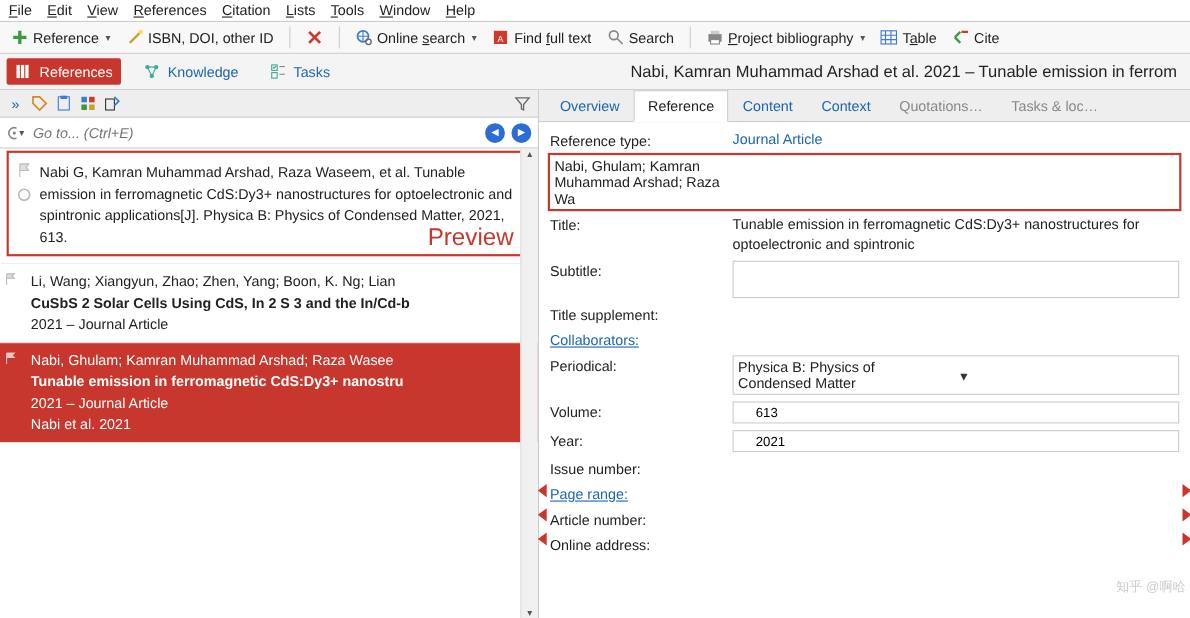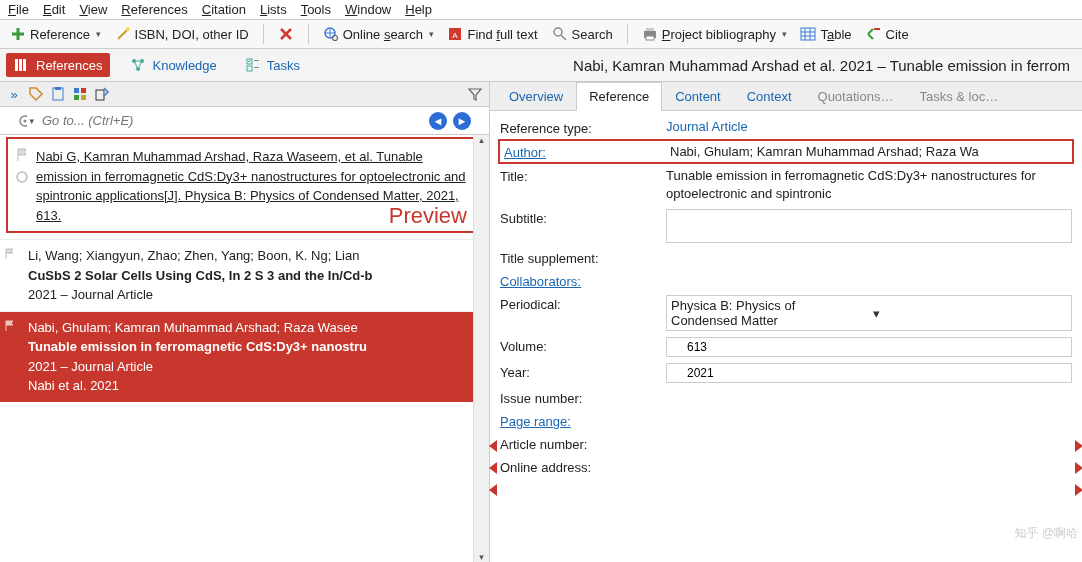"Go to... (Ctrl+E)" .searchrow { padding: 4px 18px -> 4px 6px }
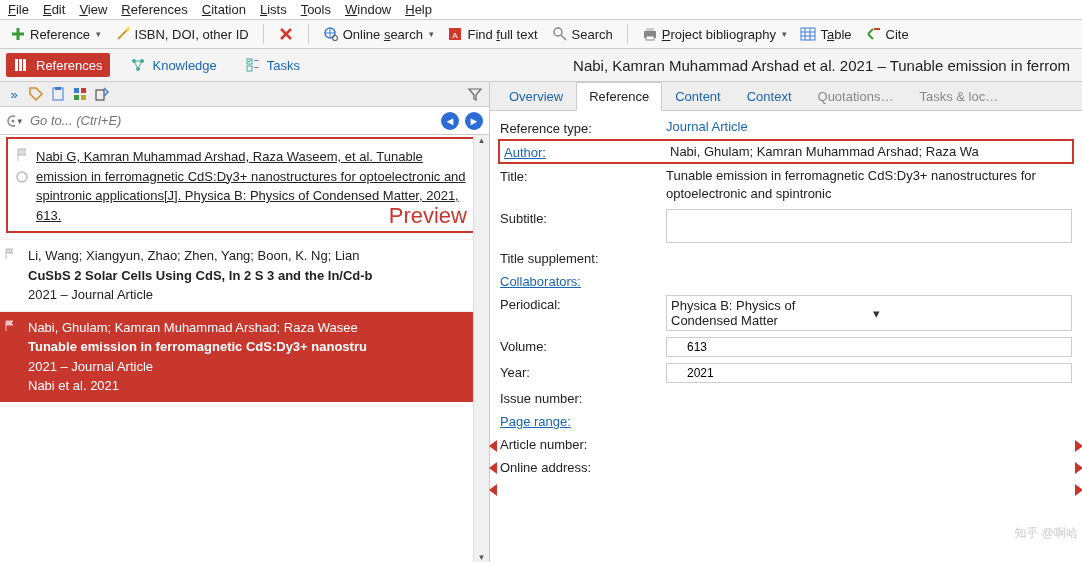"Nabi G, Kamran Muhammad Arshad," .previewbox { text-decoration: underline -> none }
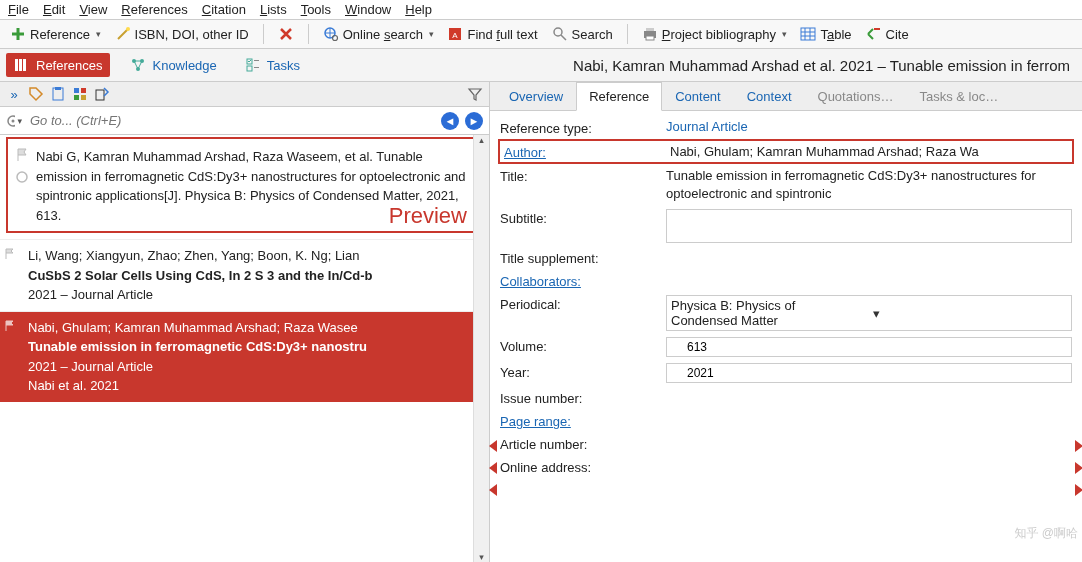"Author:" div.flabel { html: <div>Author:</div> -> none }
